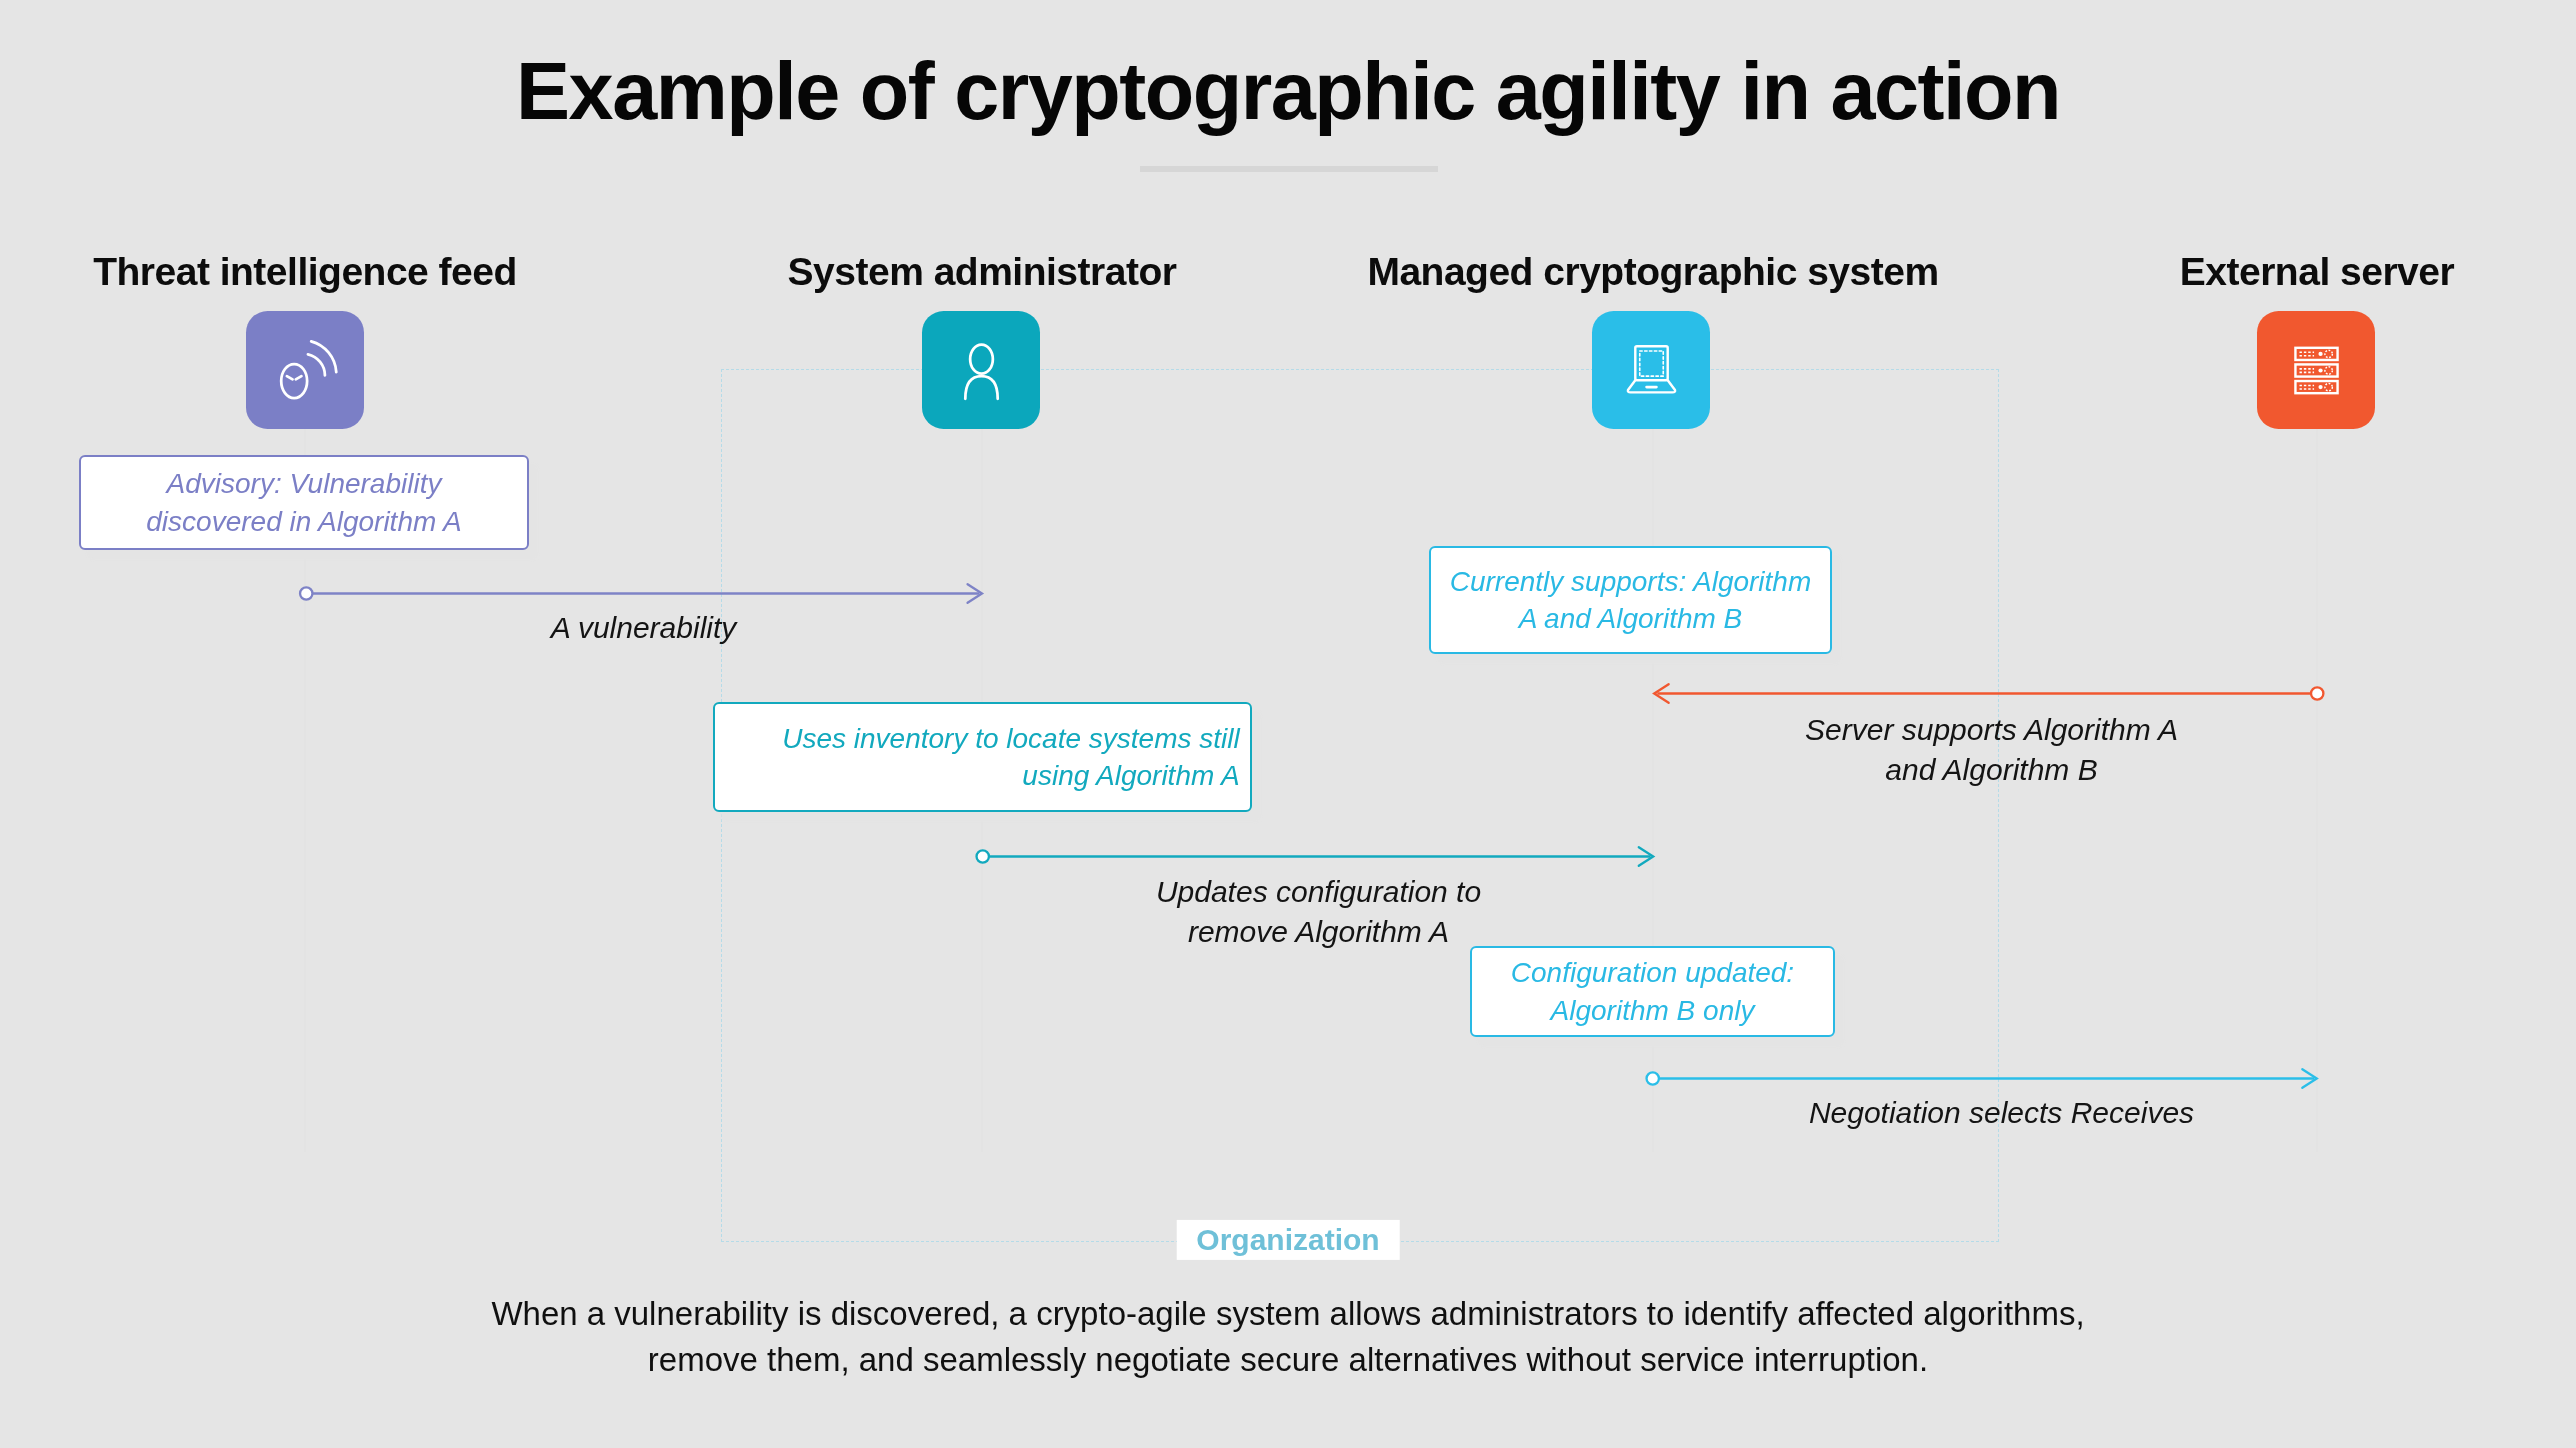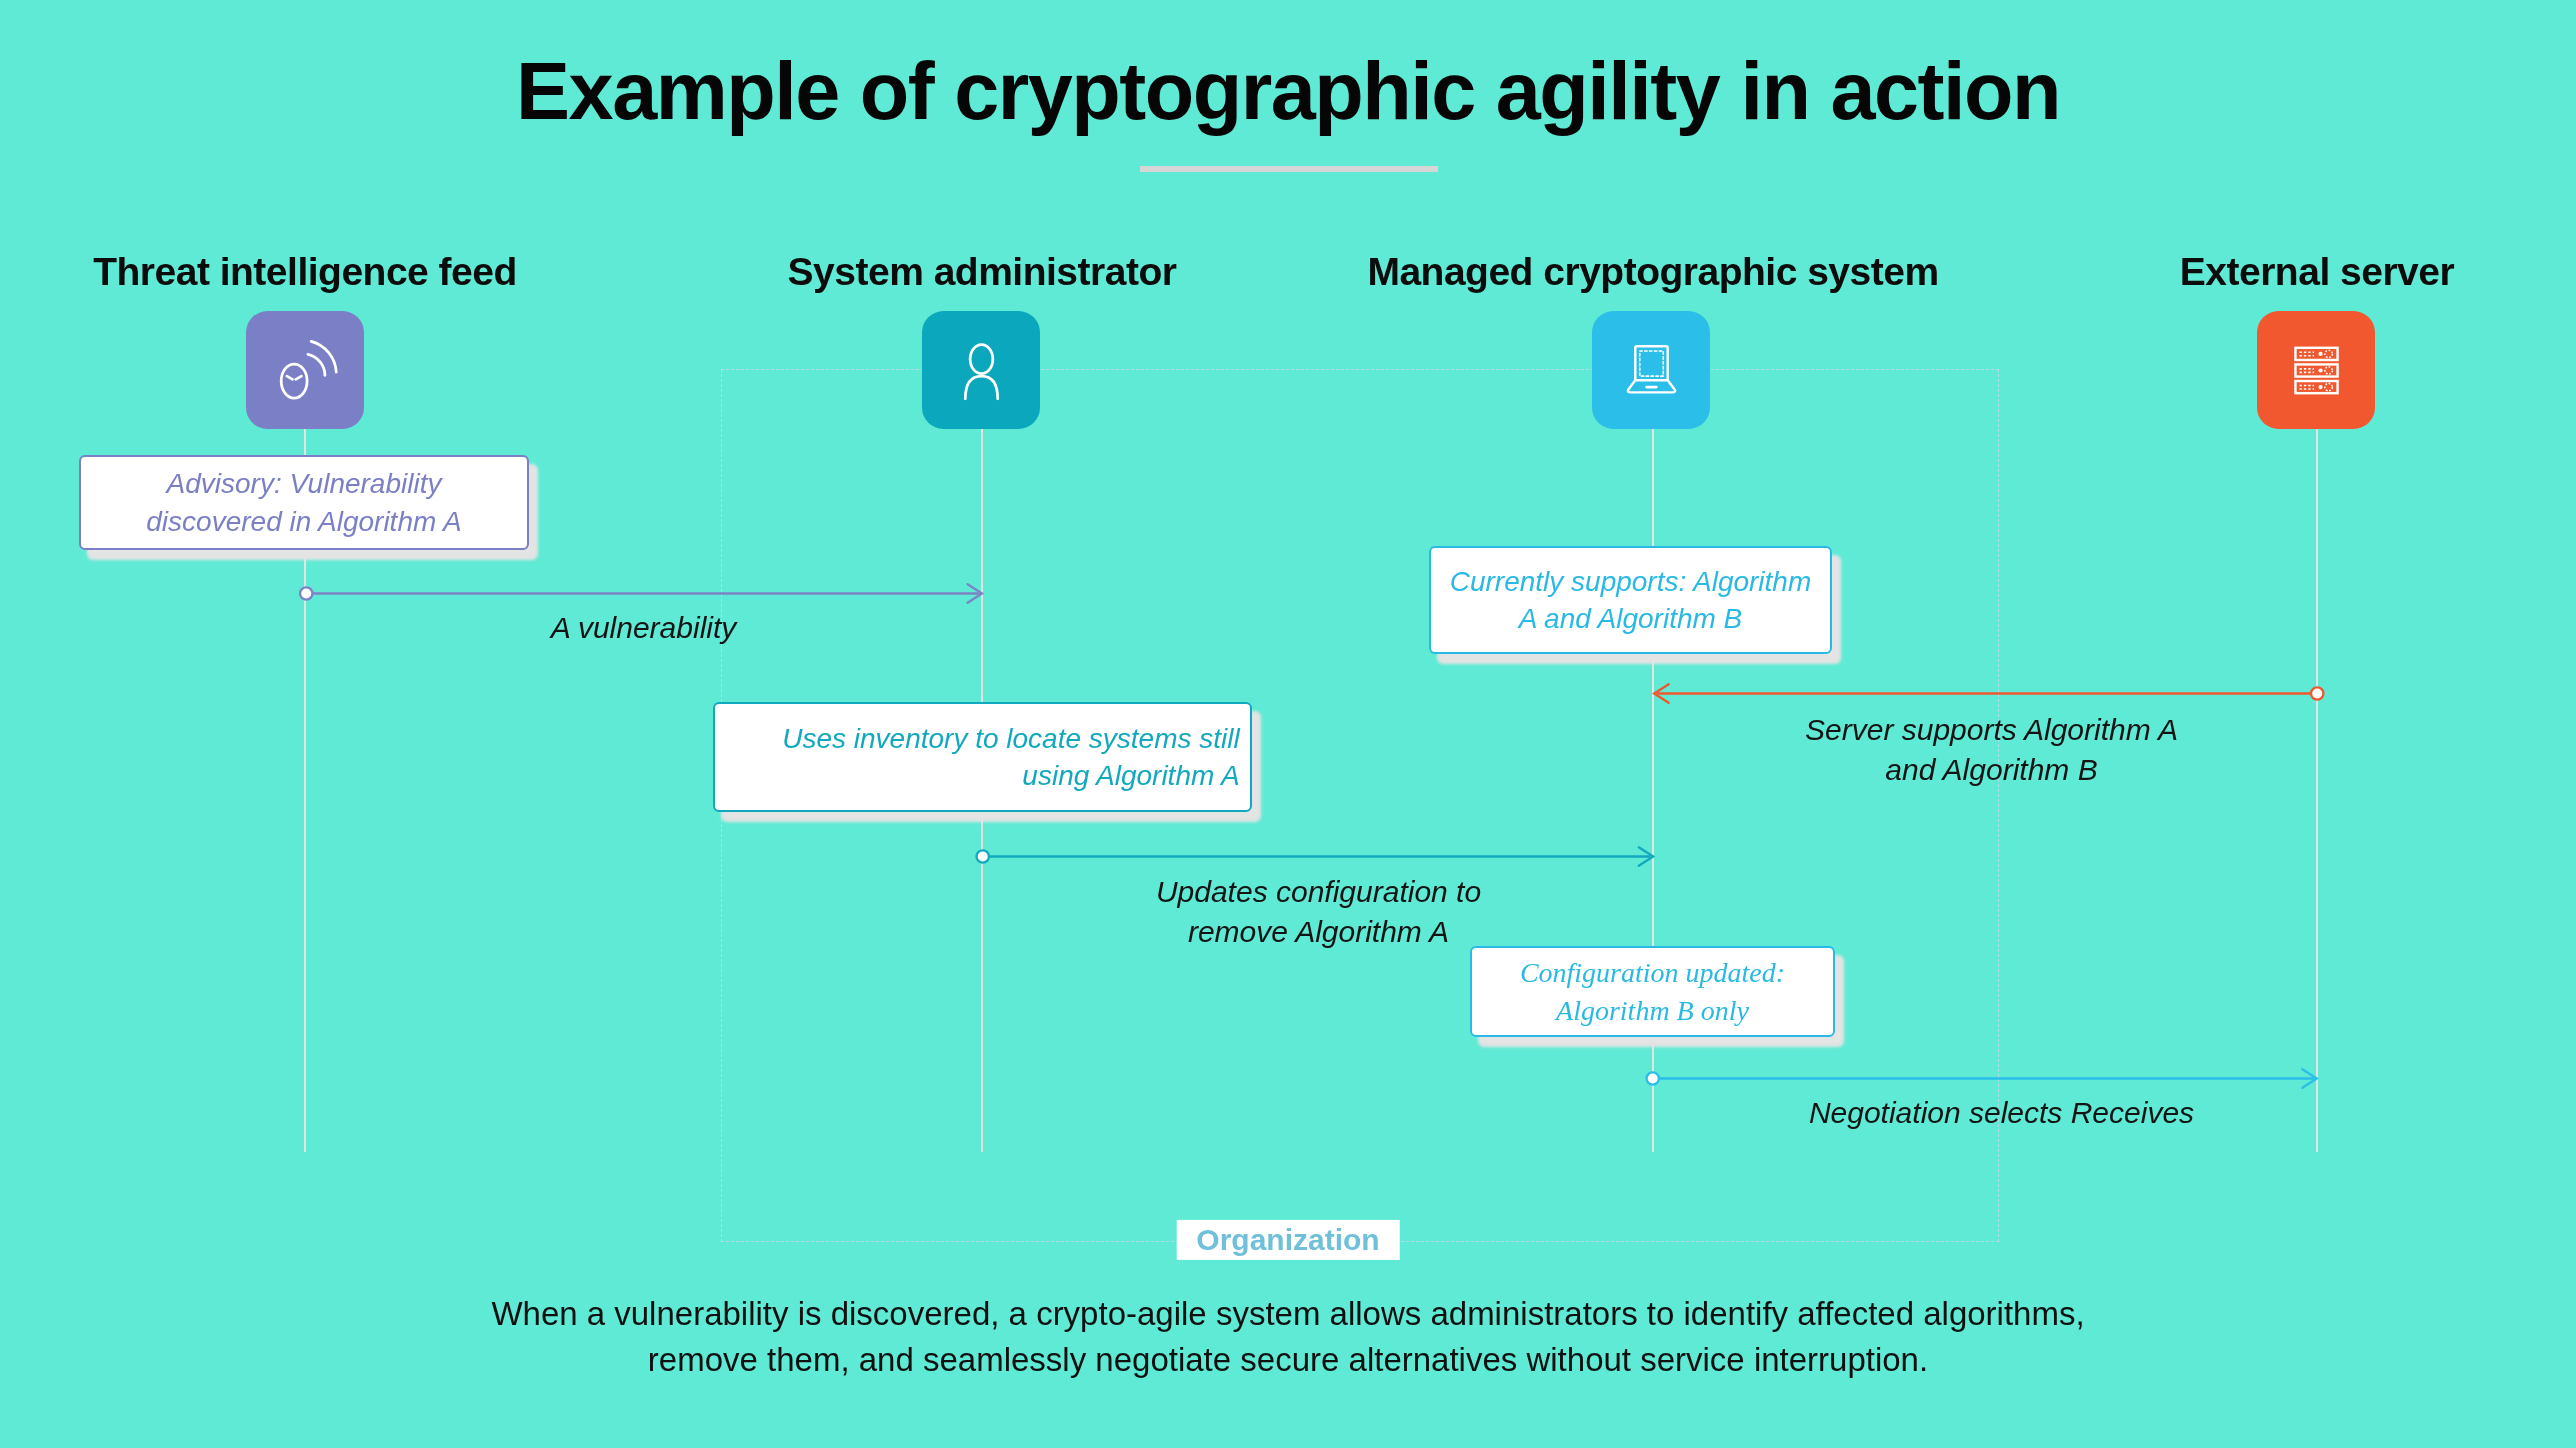"Example of cryptographic agility in" .canvas { background: #5eead4 -> #e5e5e5 }
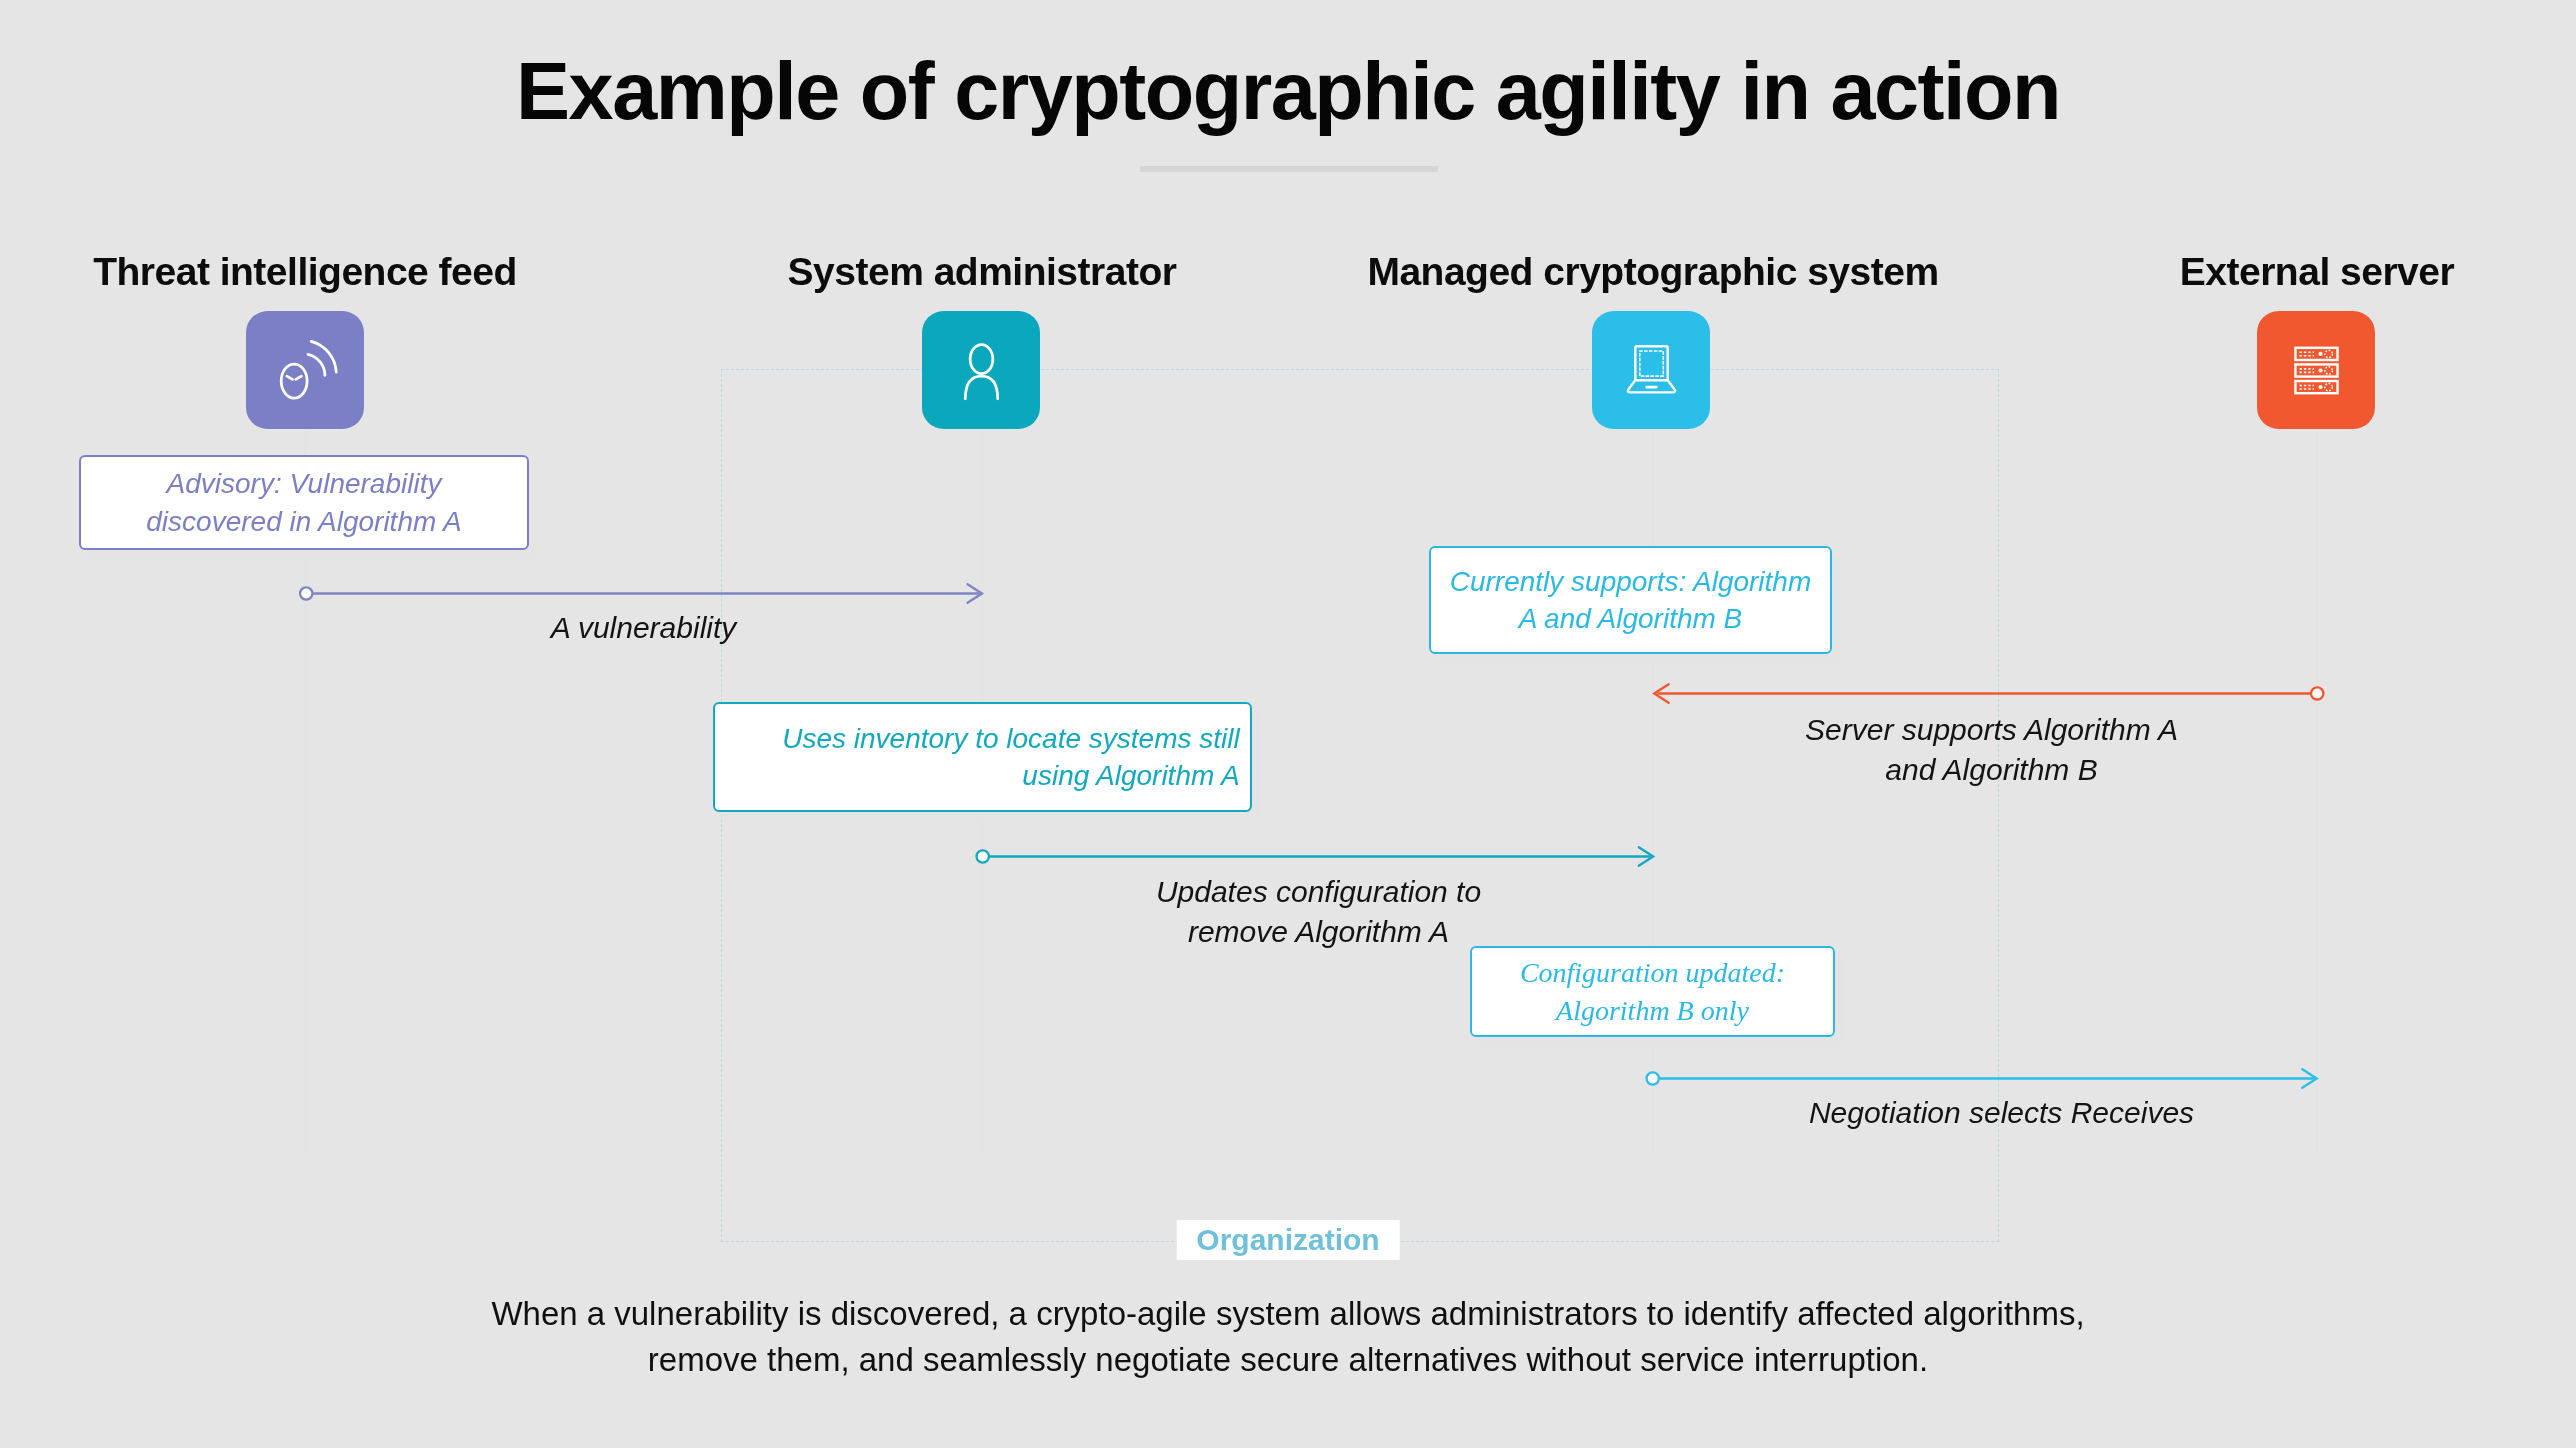"Configuration updated:" div.abs { font-family: Liberation Serif, serif -> none }
